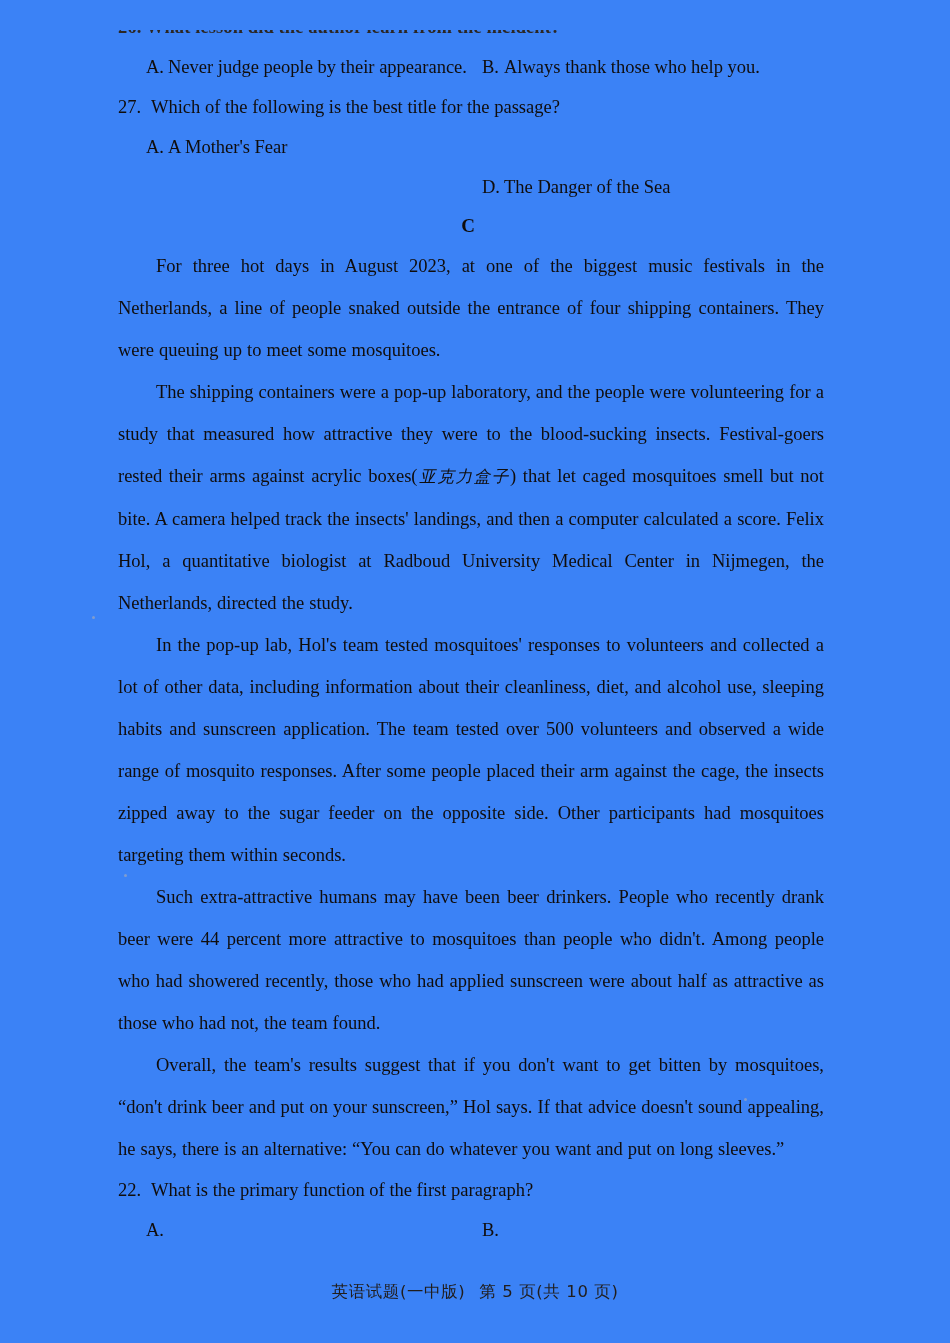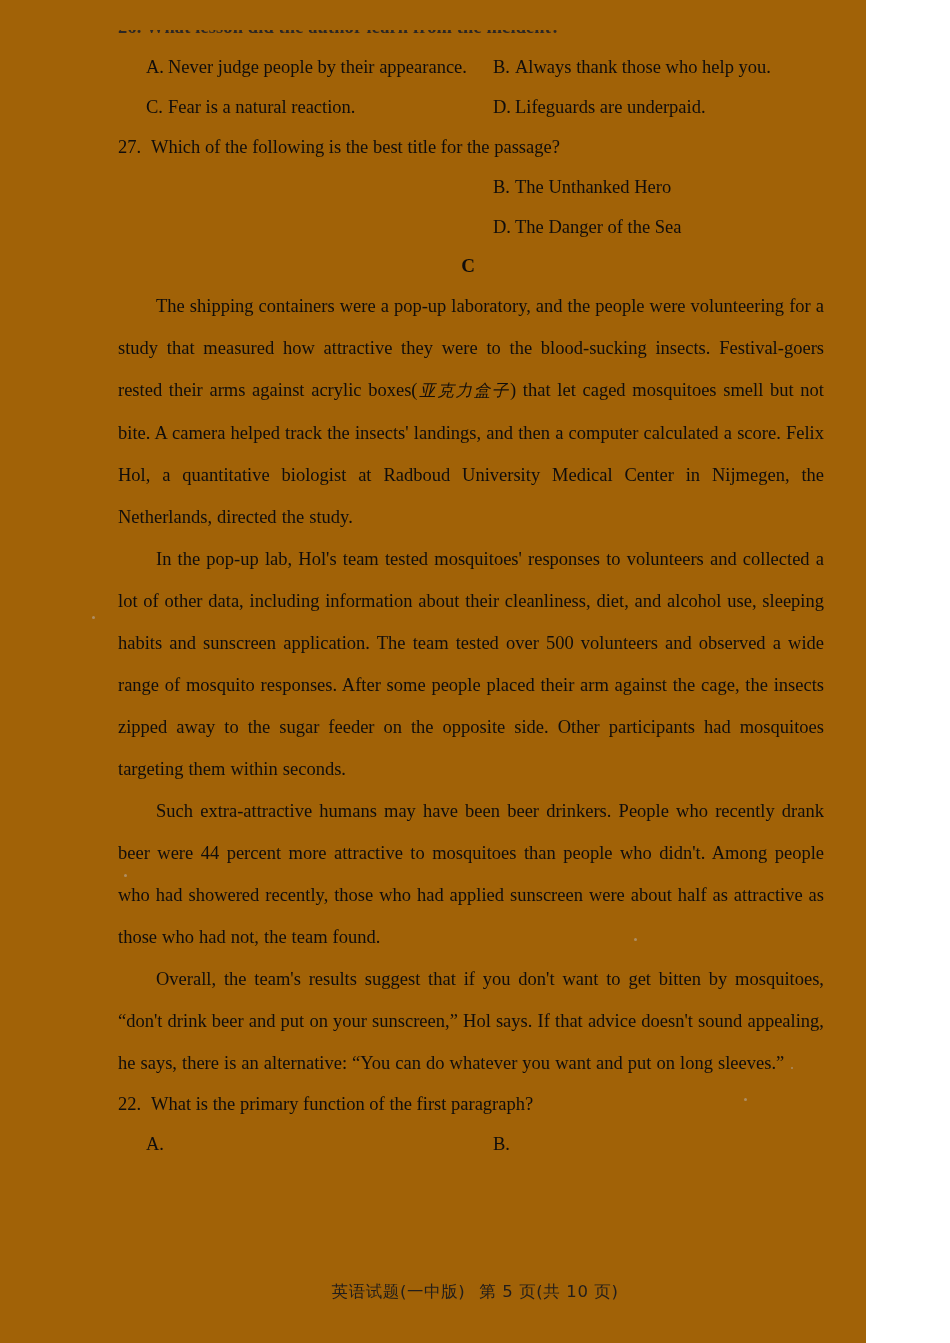"A. Never judge people by" .page { background: #a16207 -> #3b82f6; width: 866px -> 950px }
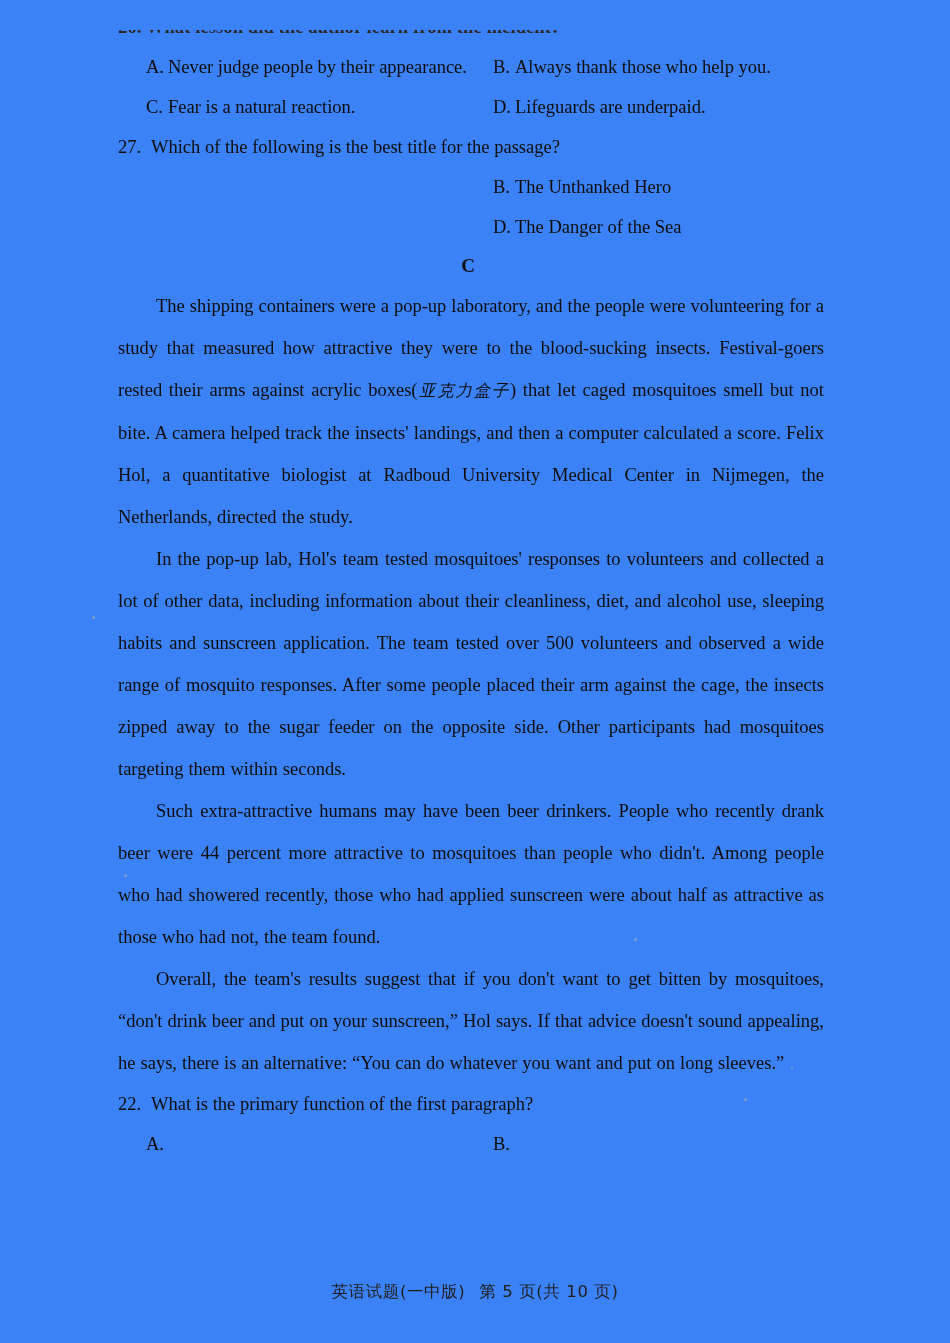"B. Always thank those who" .opt.colB { left: 375px -> 364px }
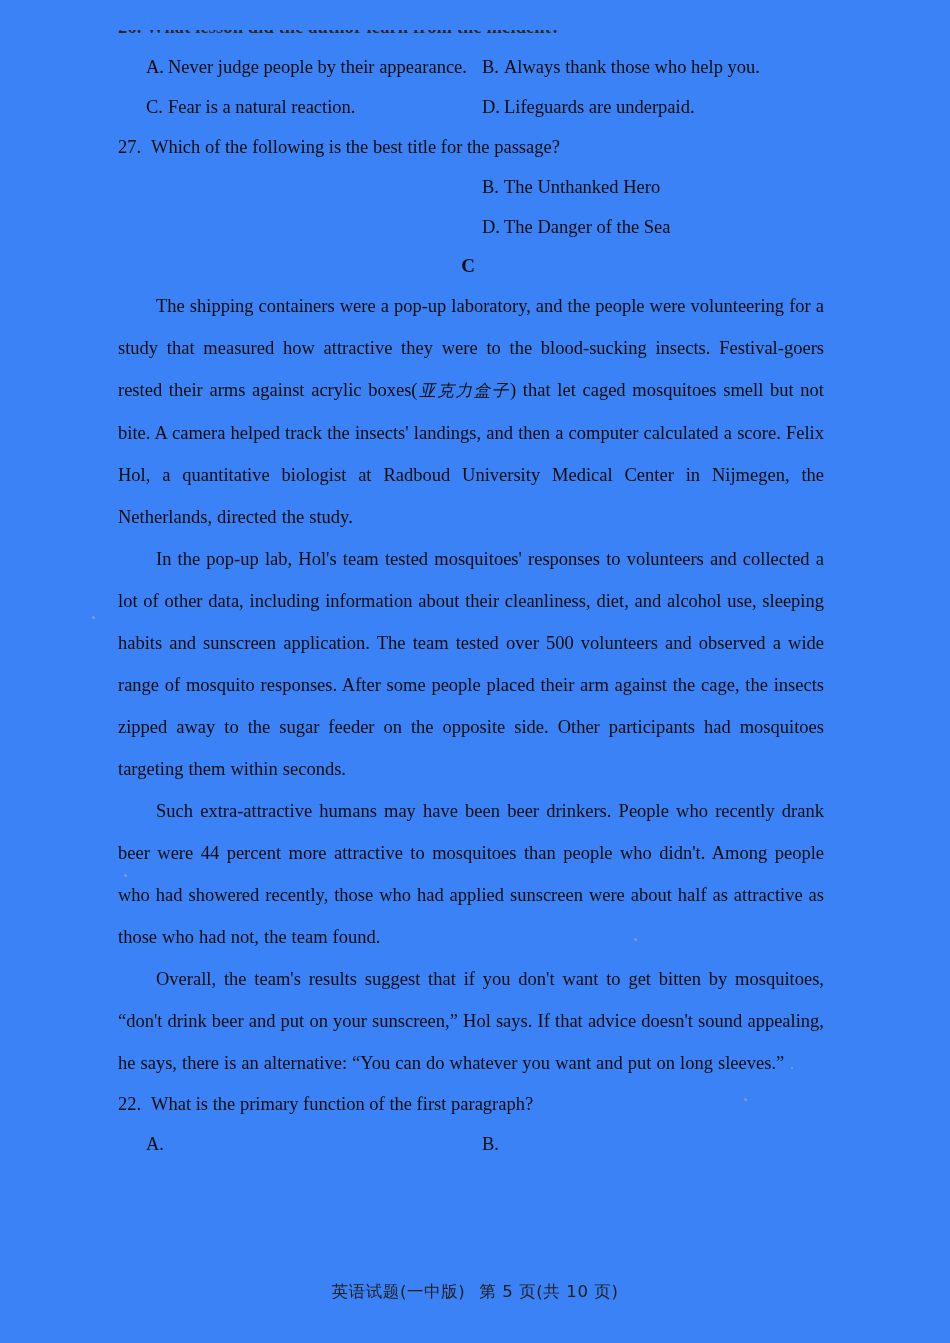"C. Fear is a natural" div.opt-row { html: <div> <span><span>C.</span><span>Fear is a natural reaction.</span></span> <span><span>D.</span><span>Lifeguards are underpaid.</span></span> </div> -> none }
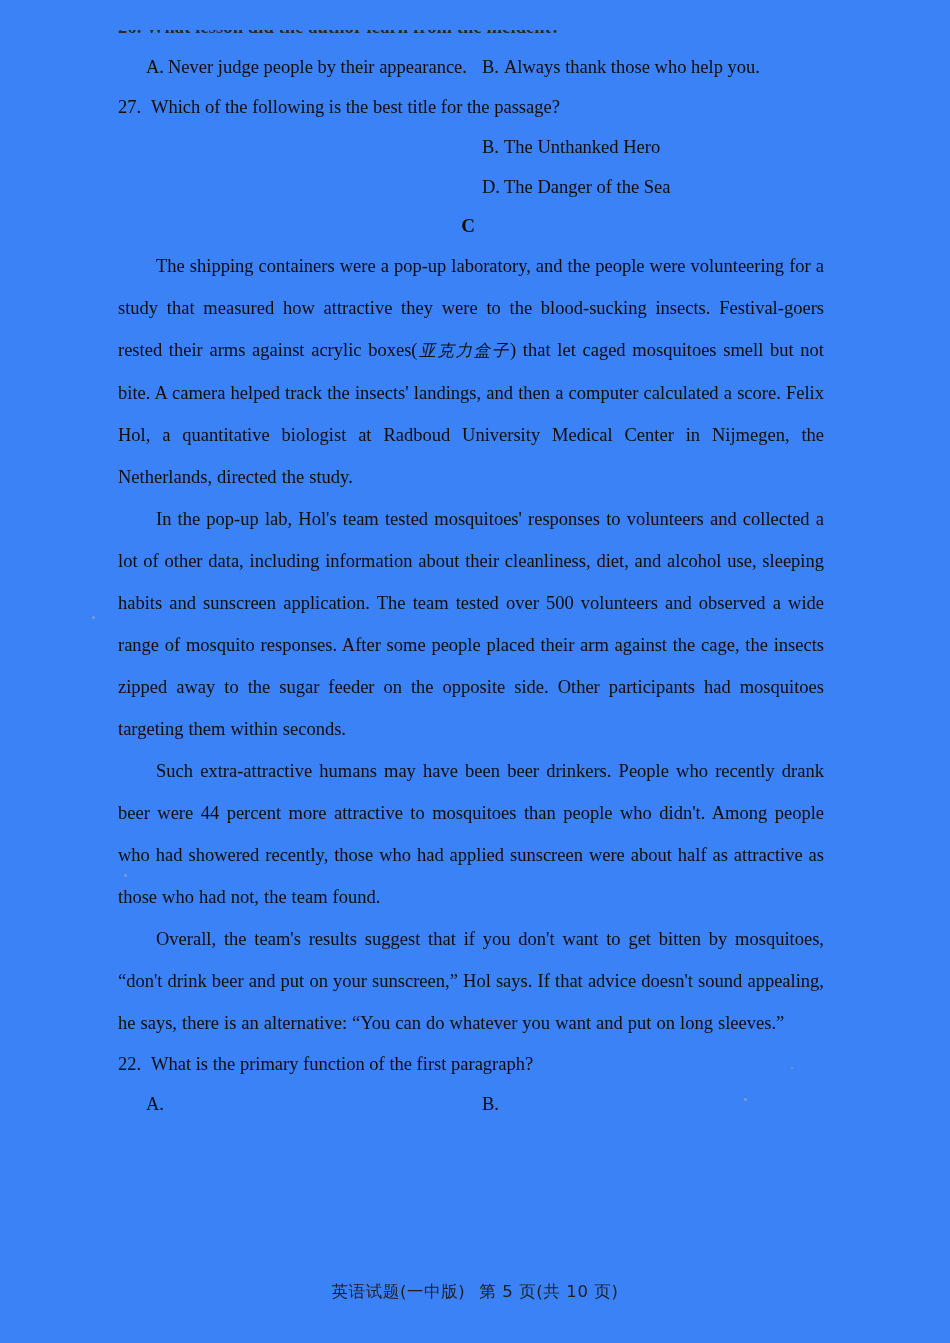"A. A Mother's Fear" span.opt { html: none -> <span><span>A.</span><span>A Mother's Fear</span></span> }
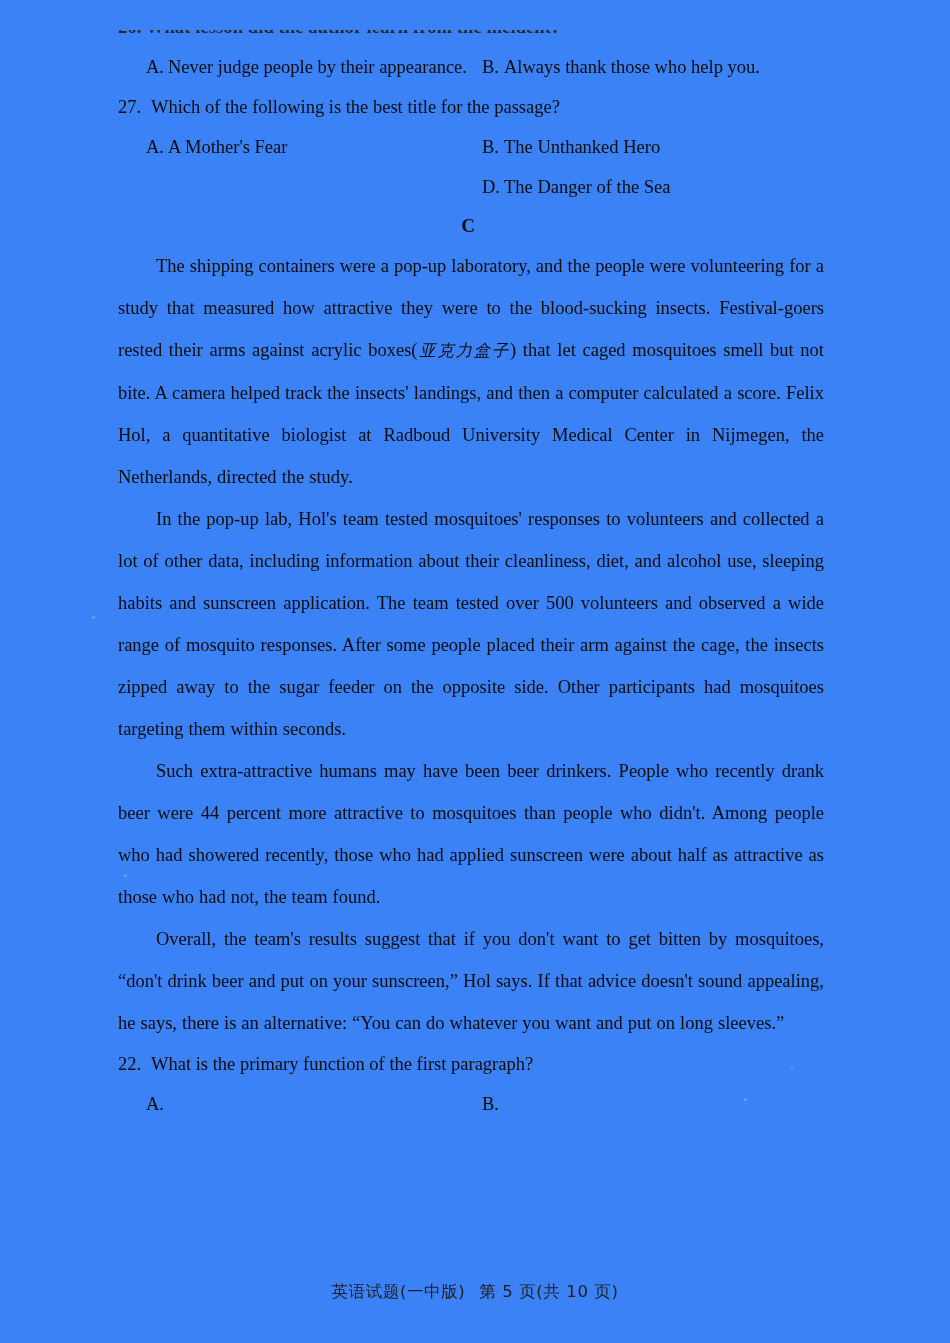"B. The Unthanked Hero" span.opt { html: <span><span>B.</span><span>The Unthanked Hero</span></span> -> none }
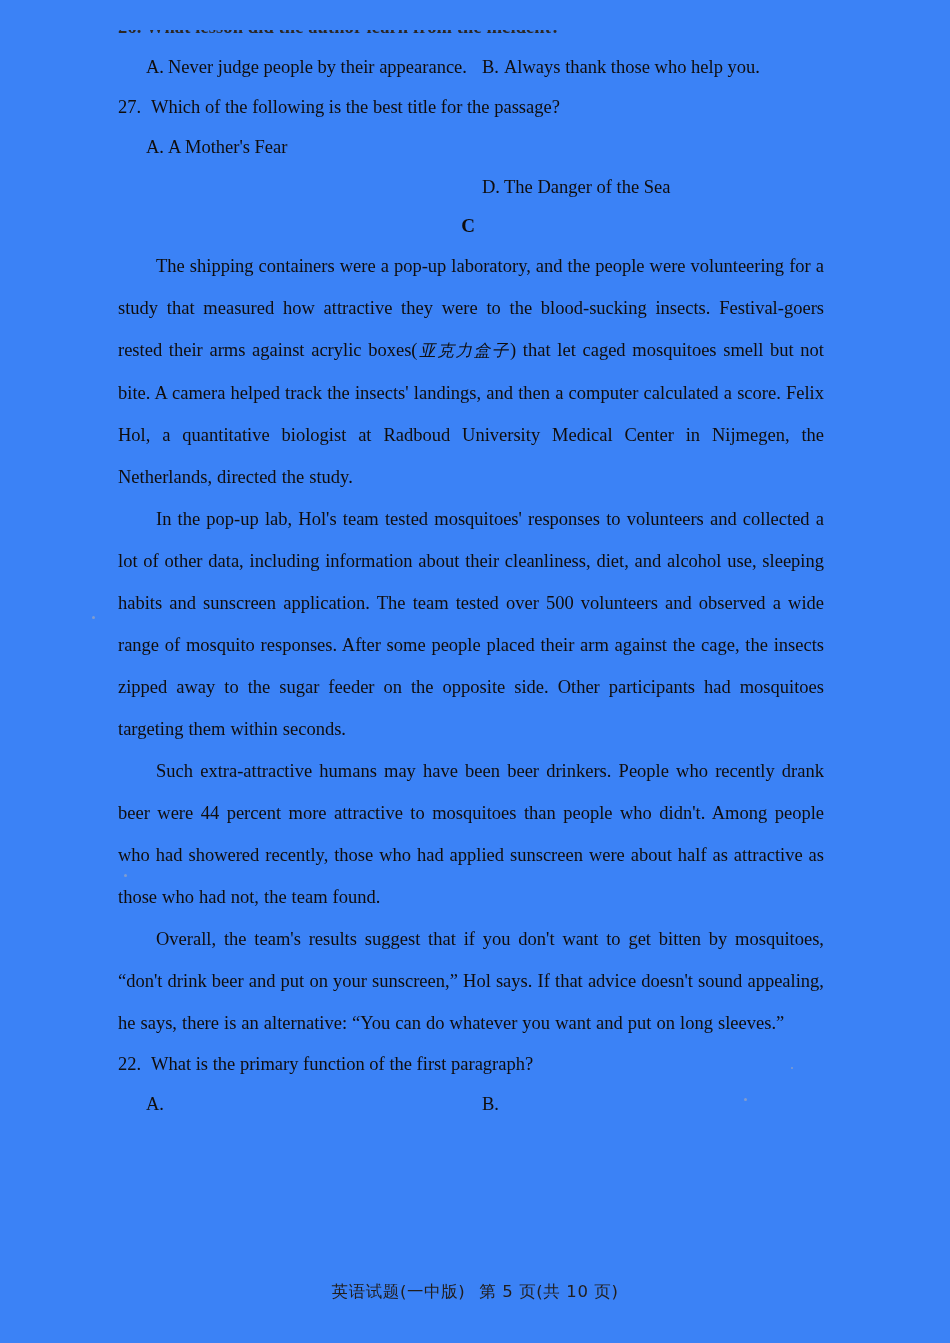"For three hot days in" div.para { html: none -> <div>For three hot days in August 2023, at one of the biggest music festivals in the Netherlands, a line of people snaked outside the entrance of four shipping containers. They were queuing up to meet some mosquitoes.</div> }
